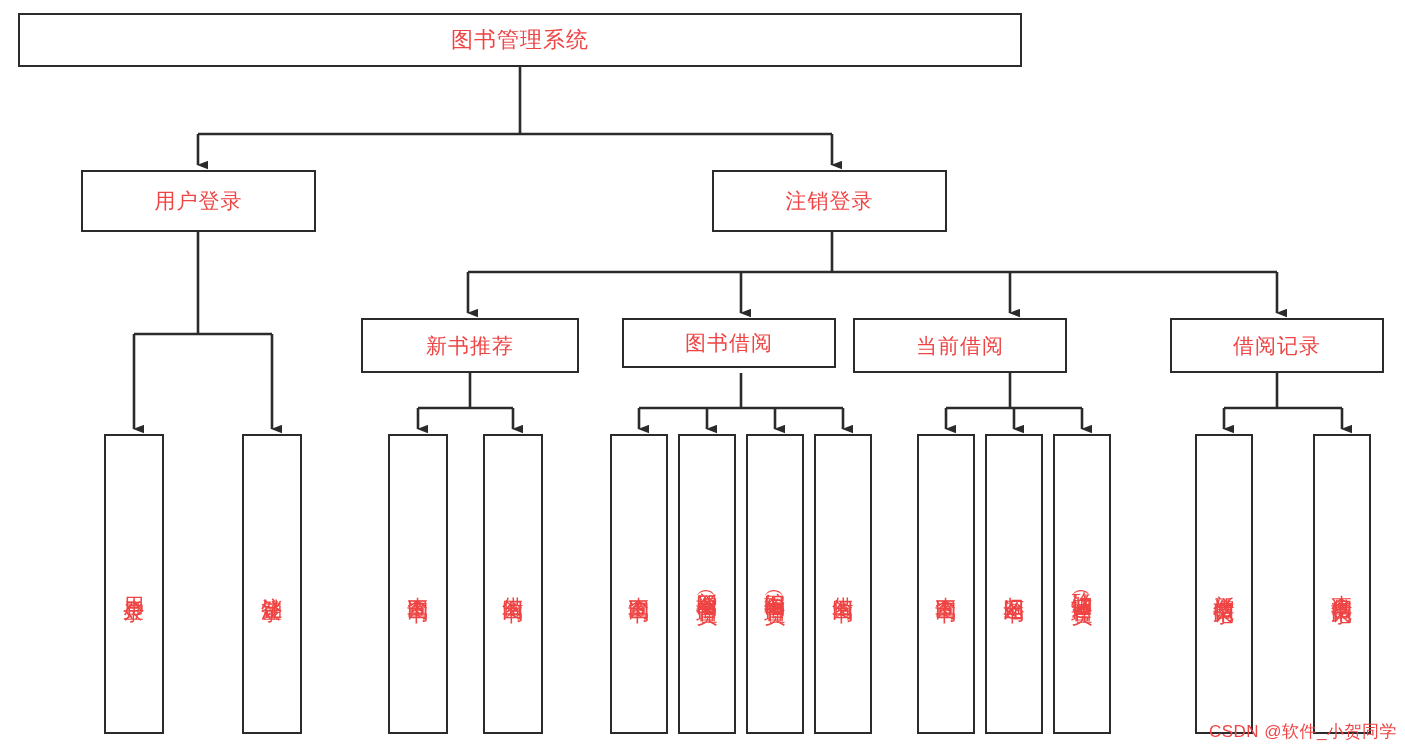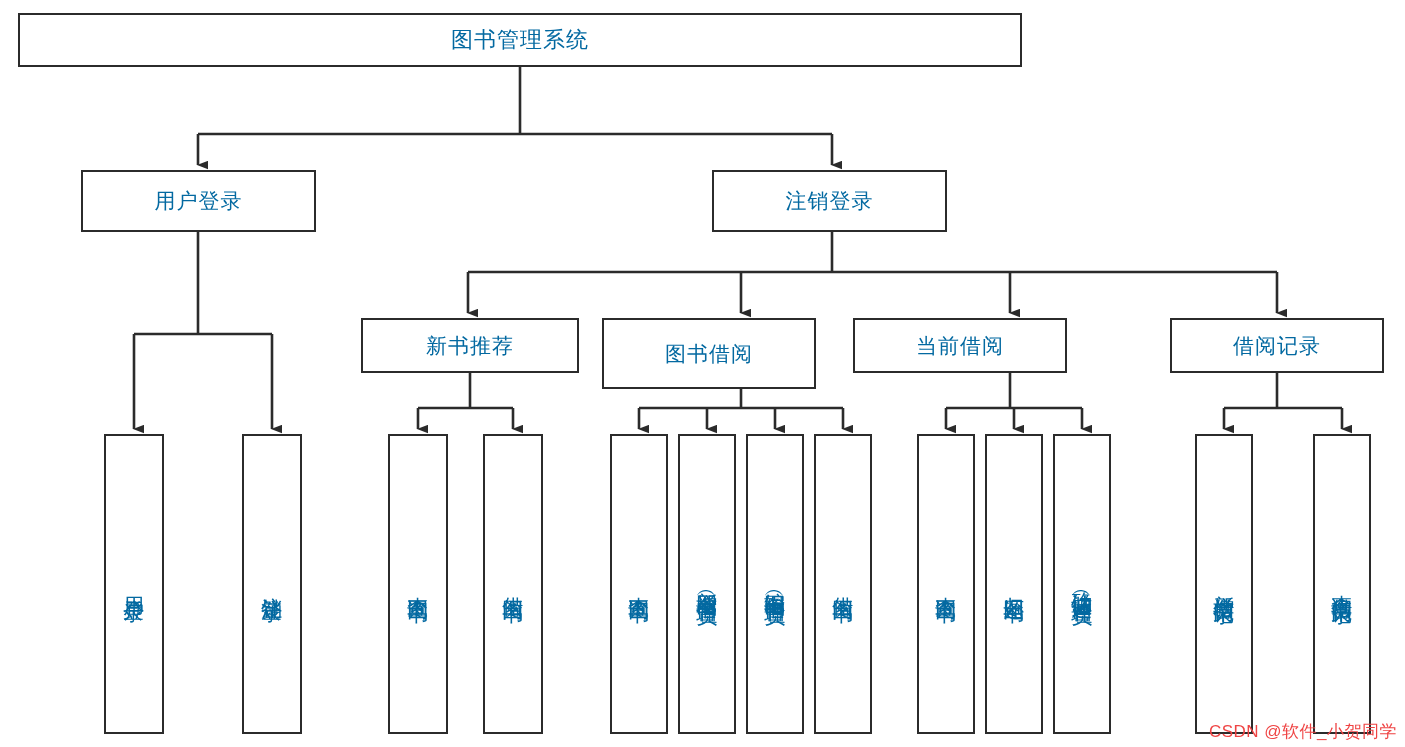"图书管理系统" .node-box { color: #0369a1 -> #ef4444 }
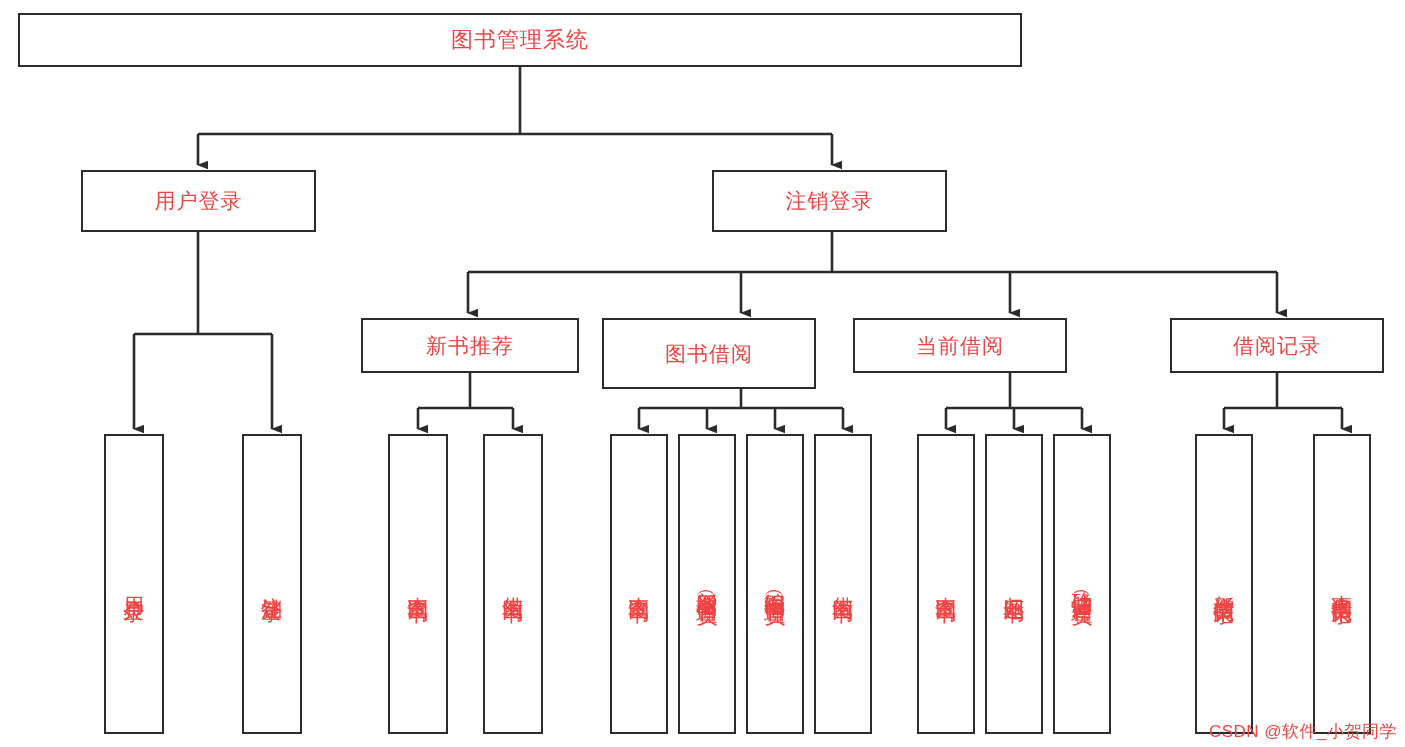"图书借阅" div.node-box { height: 71px -> 50px; left: 602px -> 622px }
